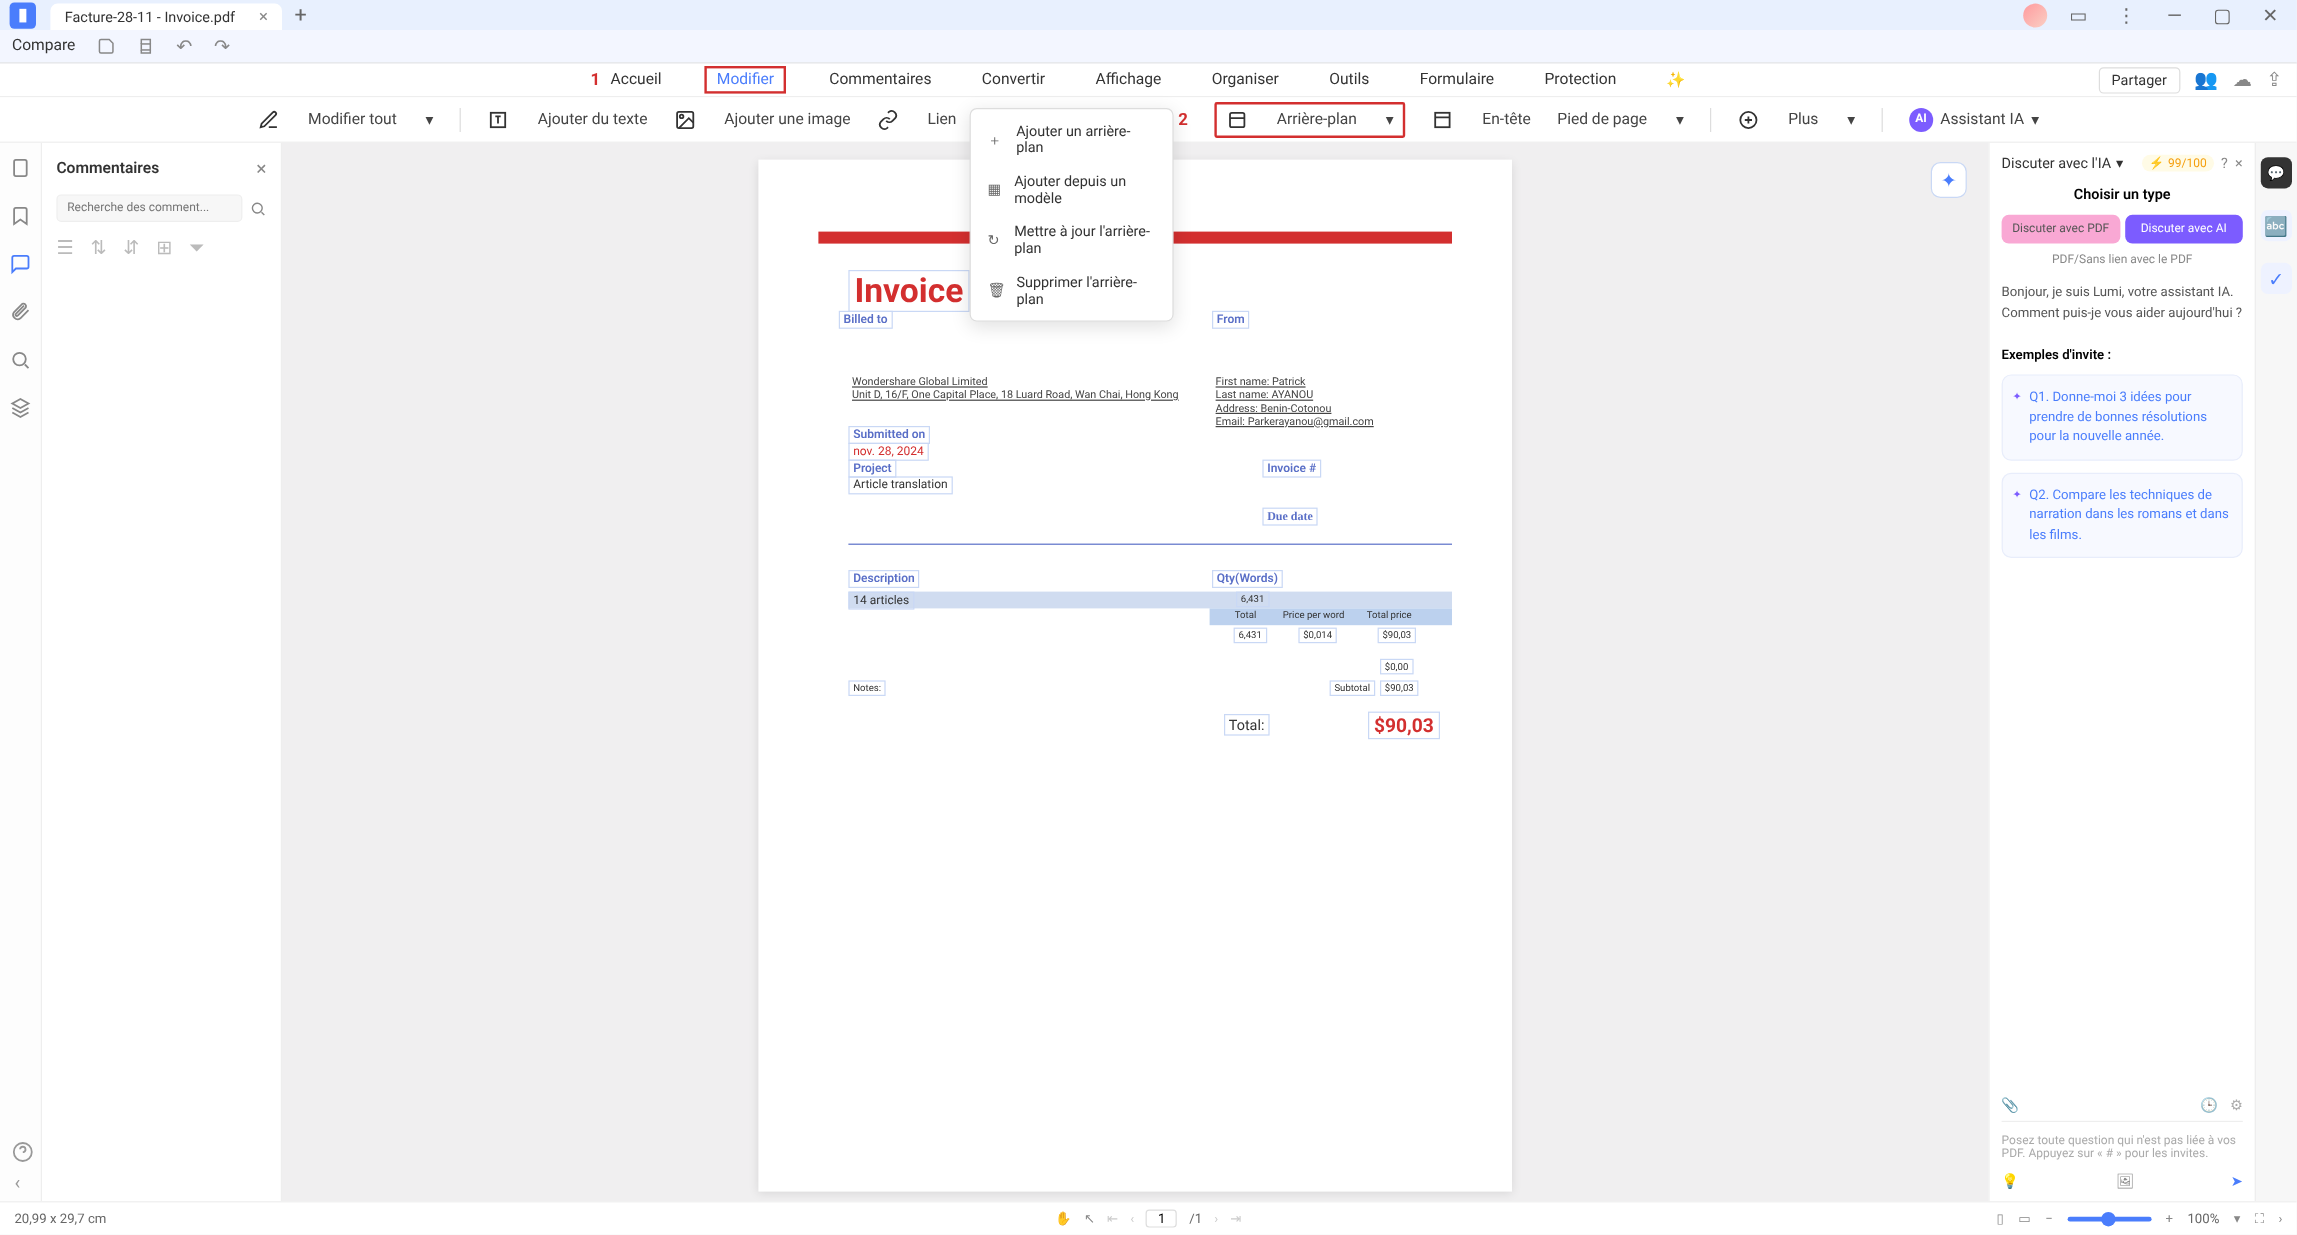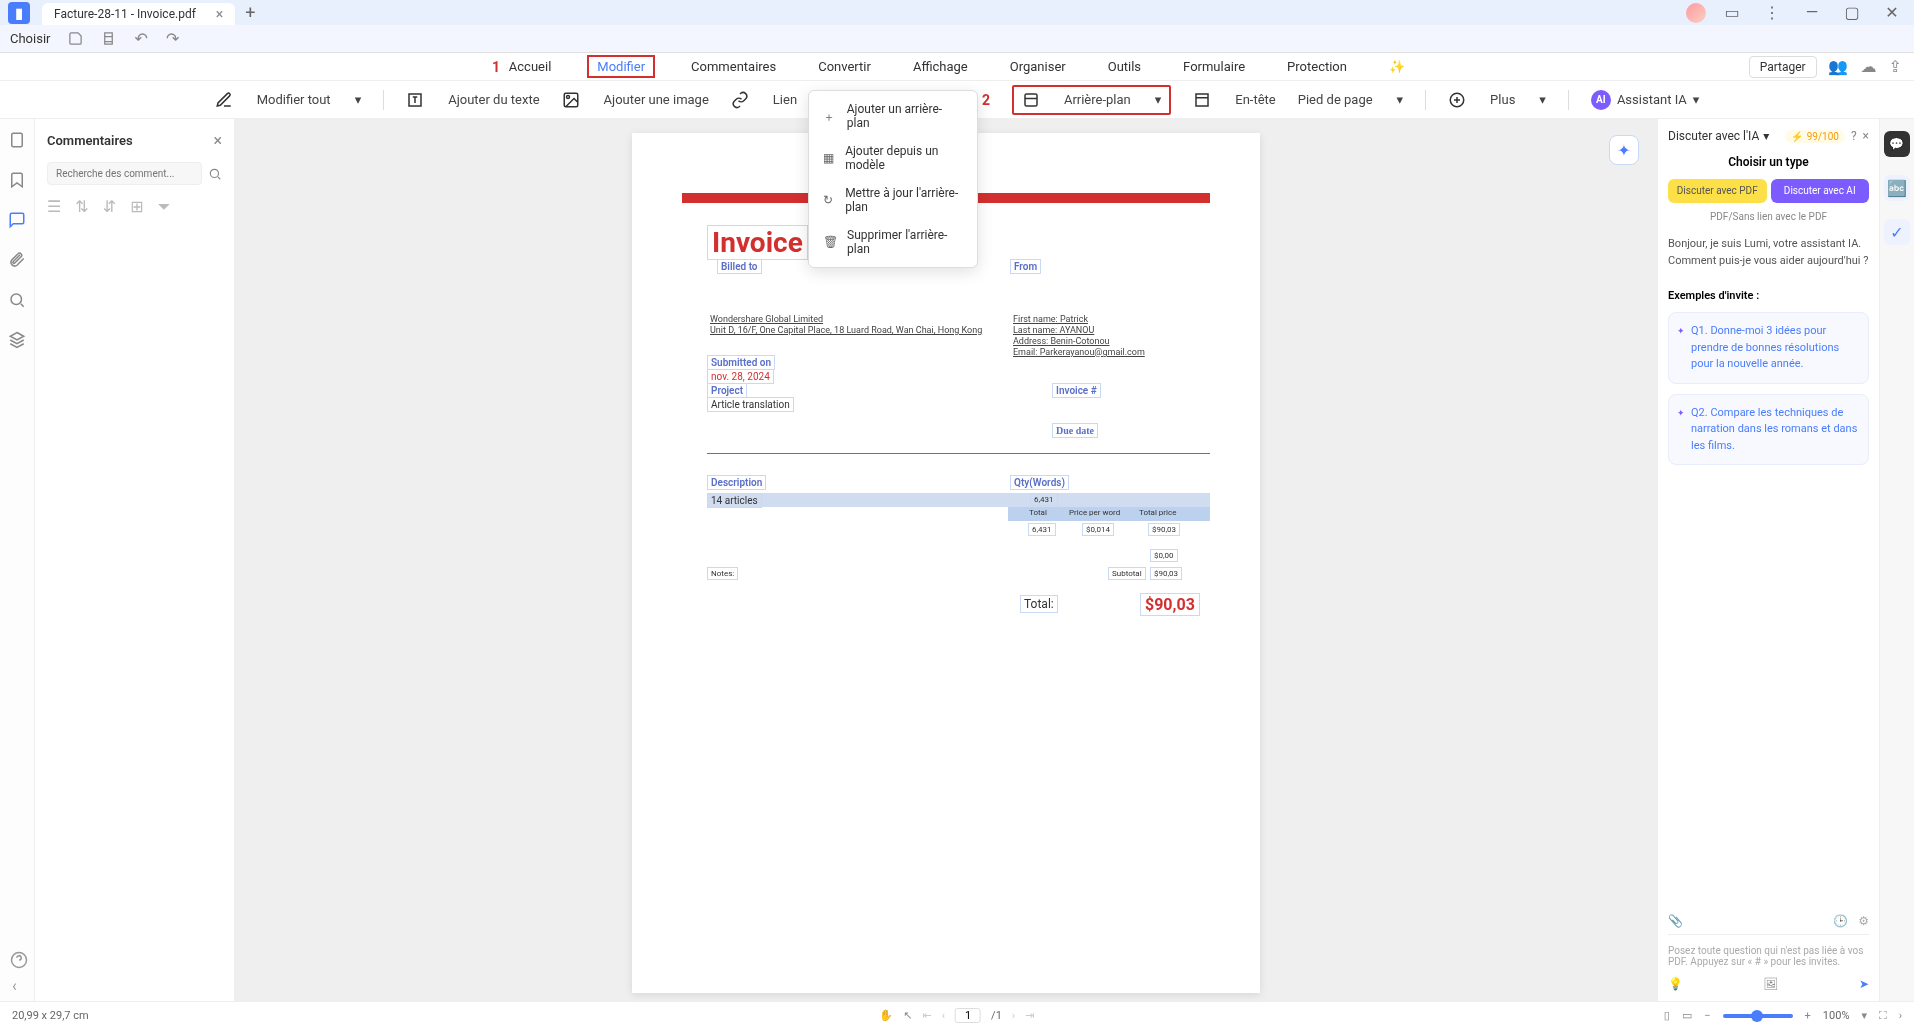"Choisir" span.label { text: Choisir -> Compare }
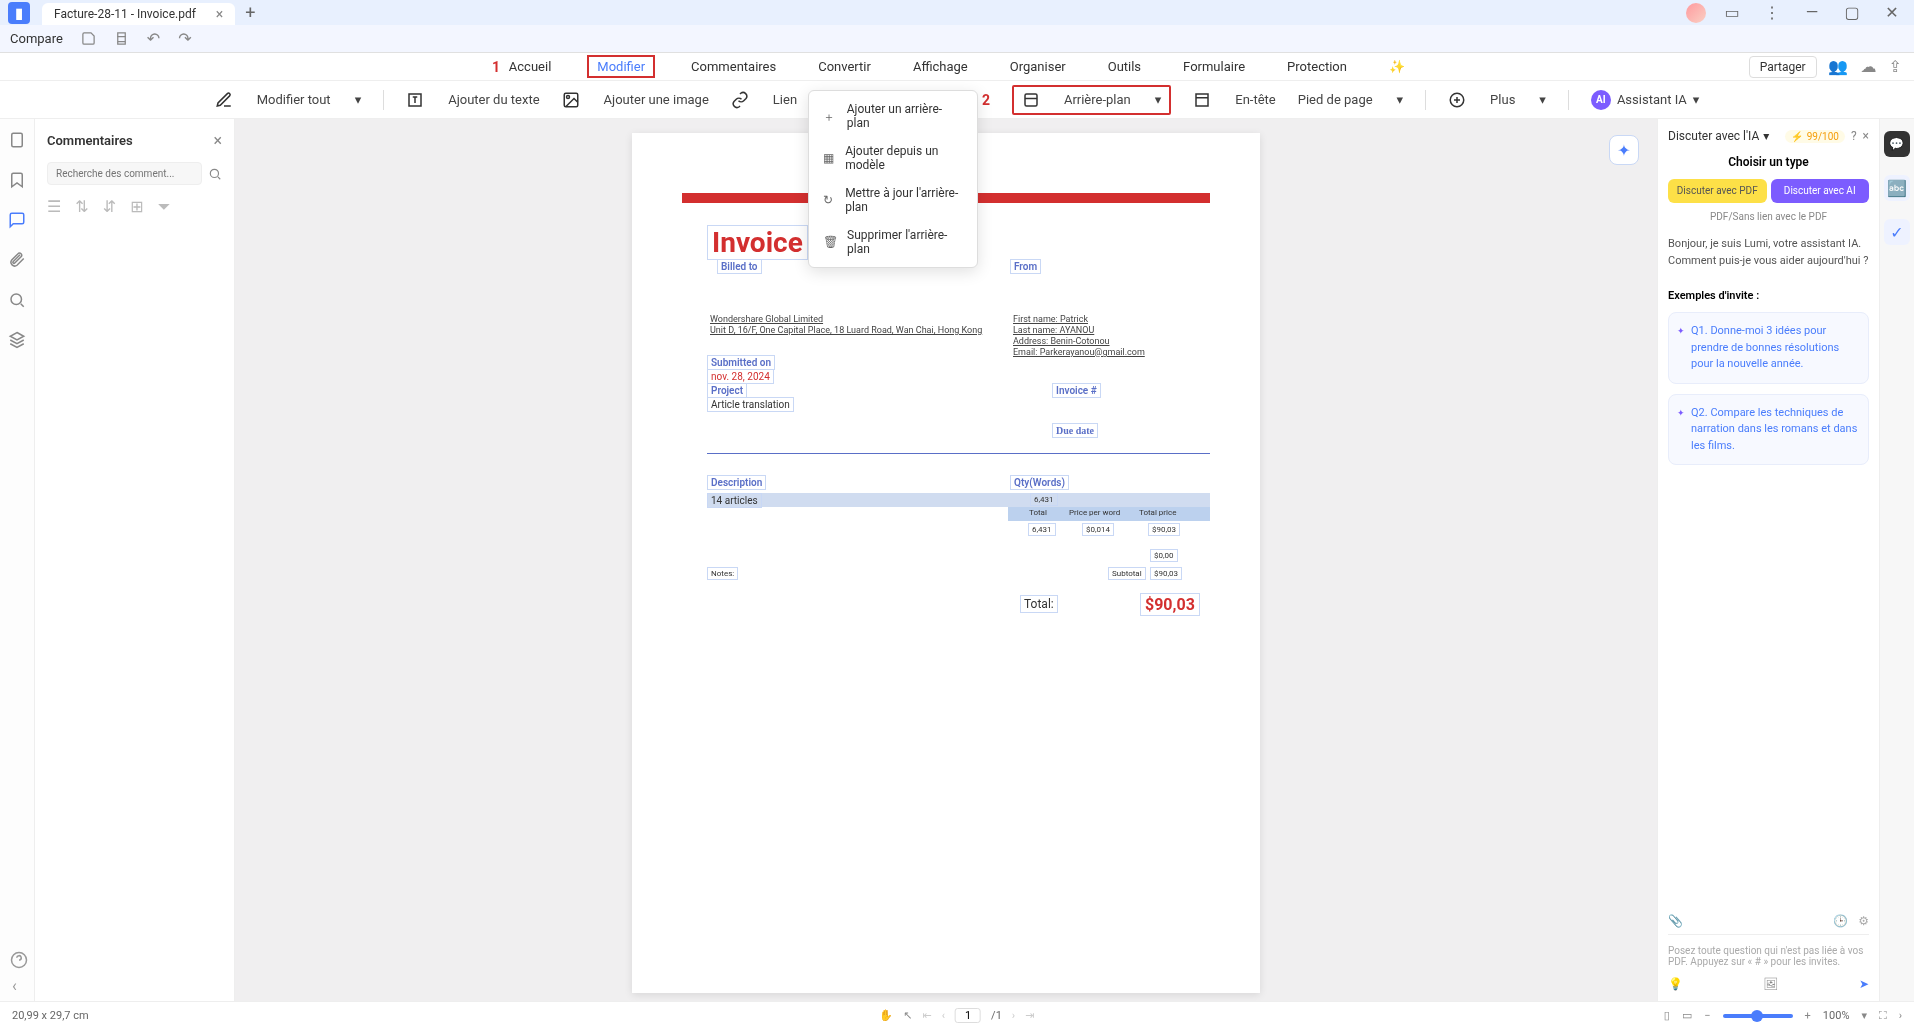"Discuter avec PDF" .ai-tab { background: #fde047 -> #f9a8d4 }
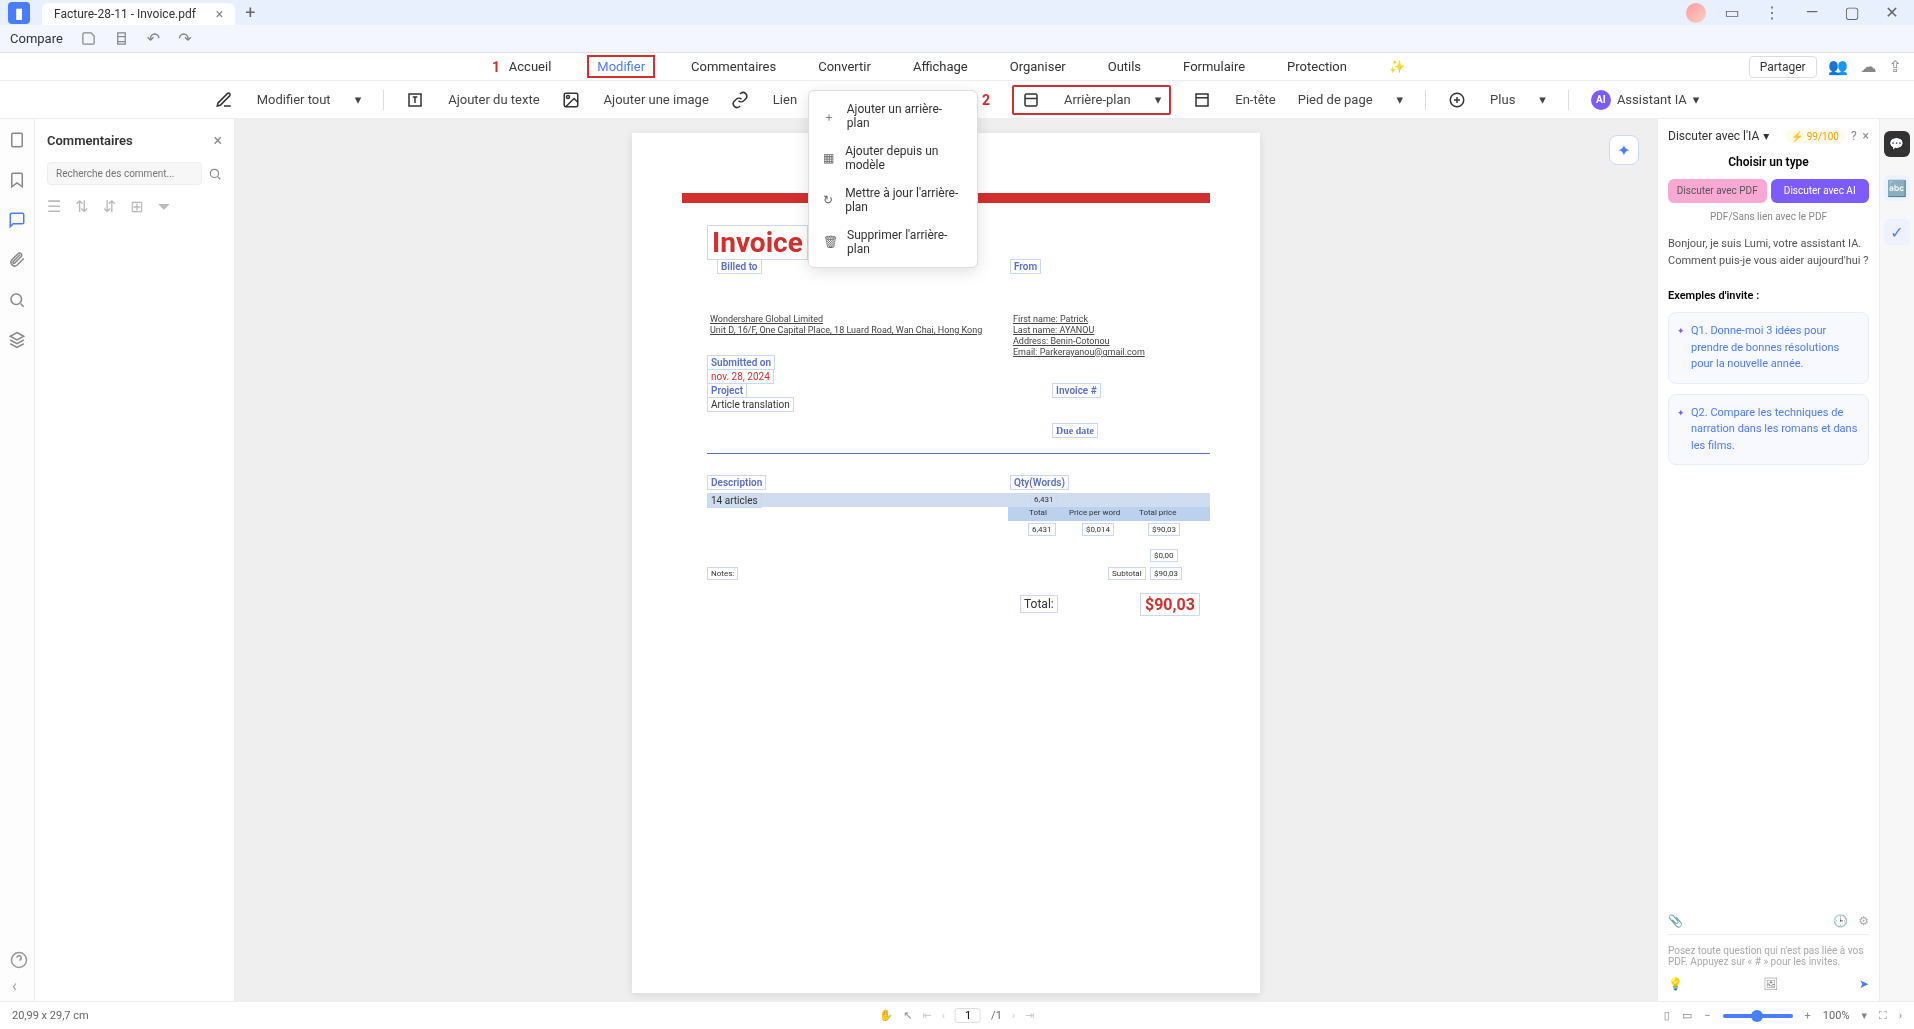"Billed to" div.fld { left: 85px -> 67px }
